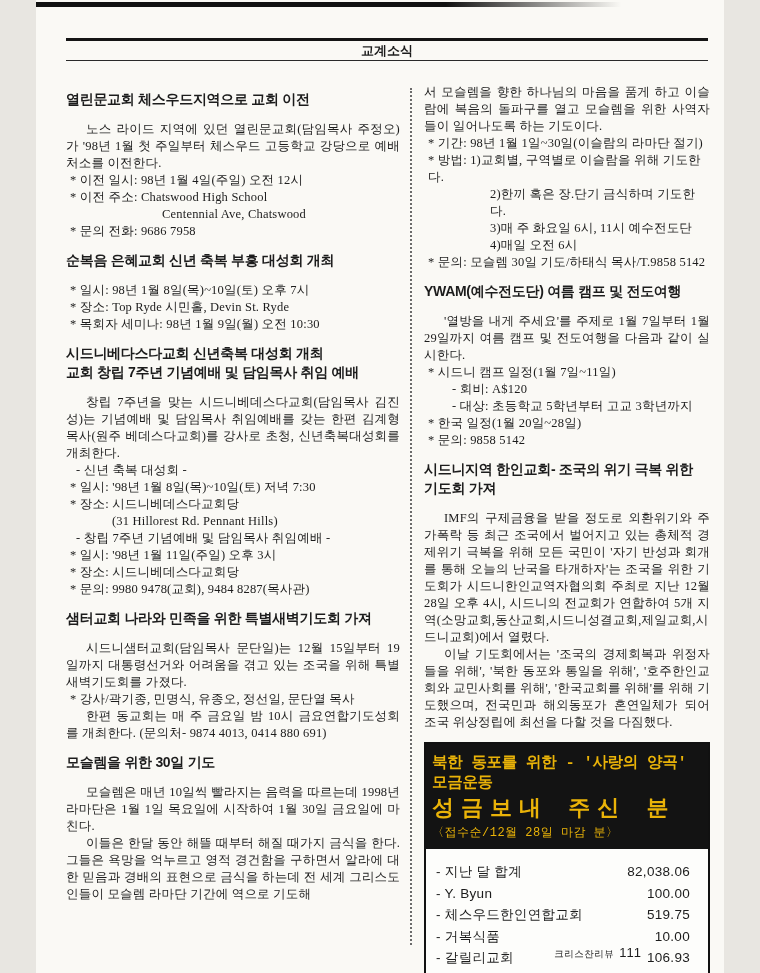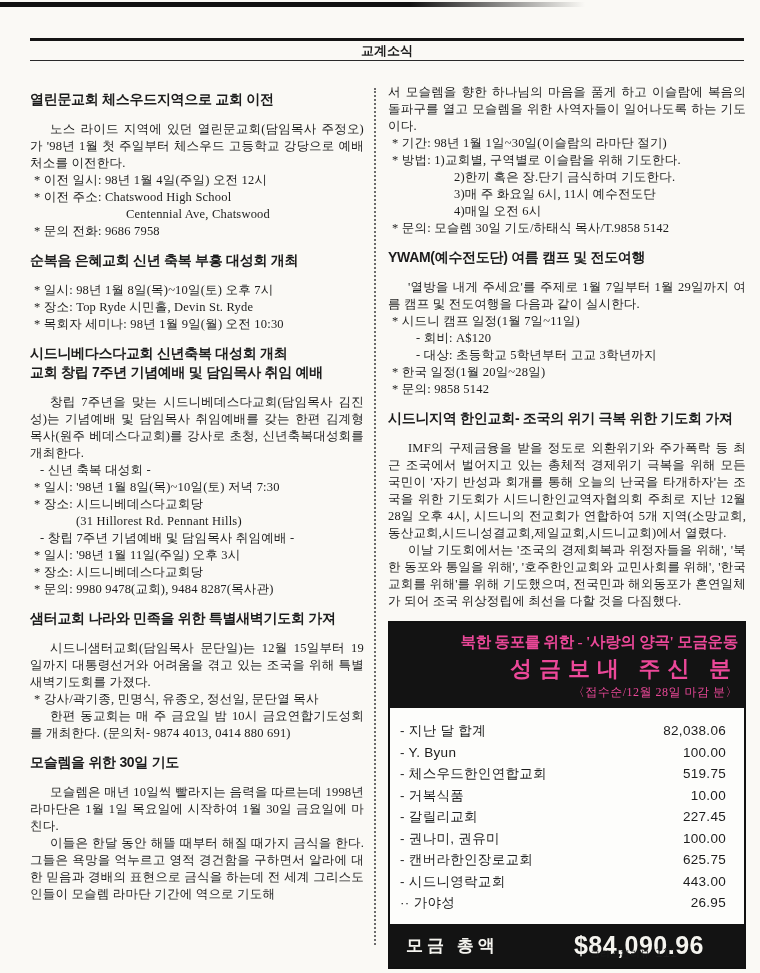"교계소식" .page { width: 760px -> 688px }
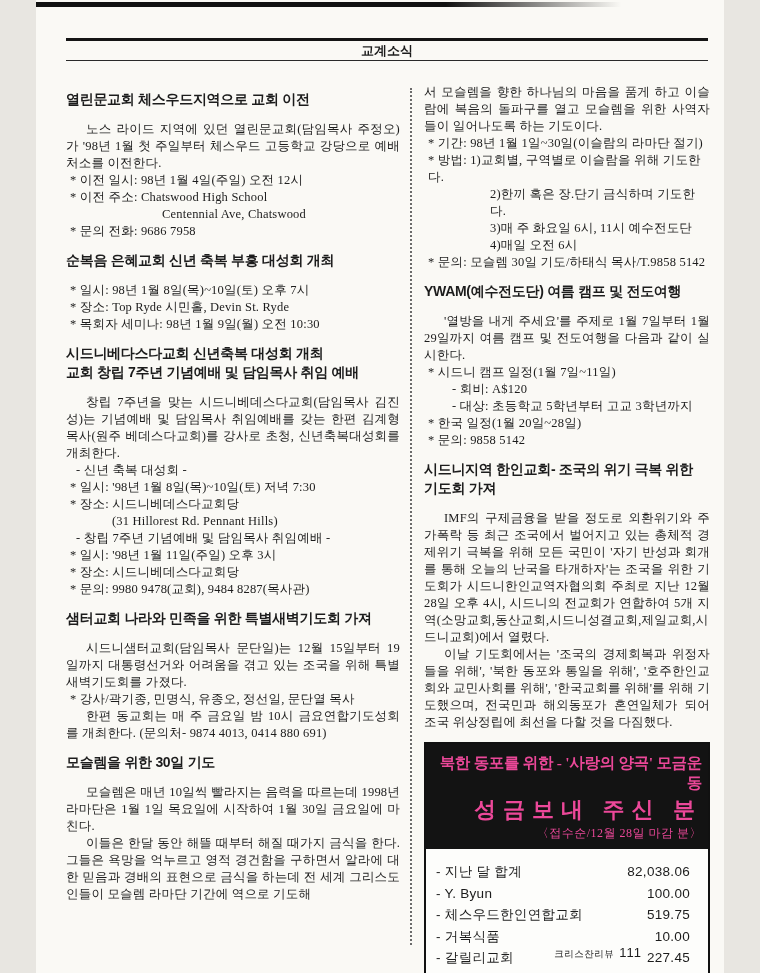"북한 동포를 위한 - '사랑의" .donation-header { color: #ec4899 -> #eab308; font-family: Liberation Serif, serif -> Liberation Mono, monospace; text-align: right -> left }
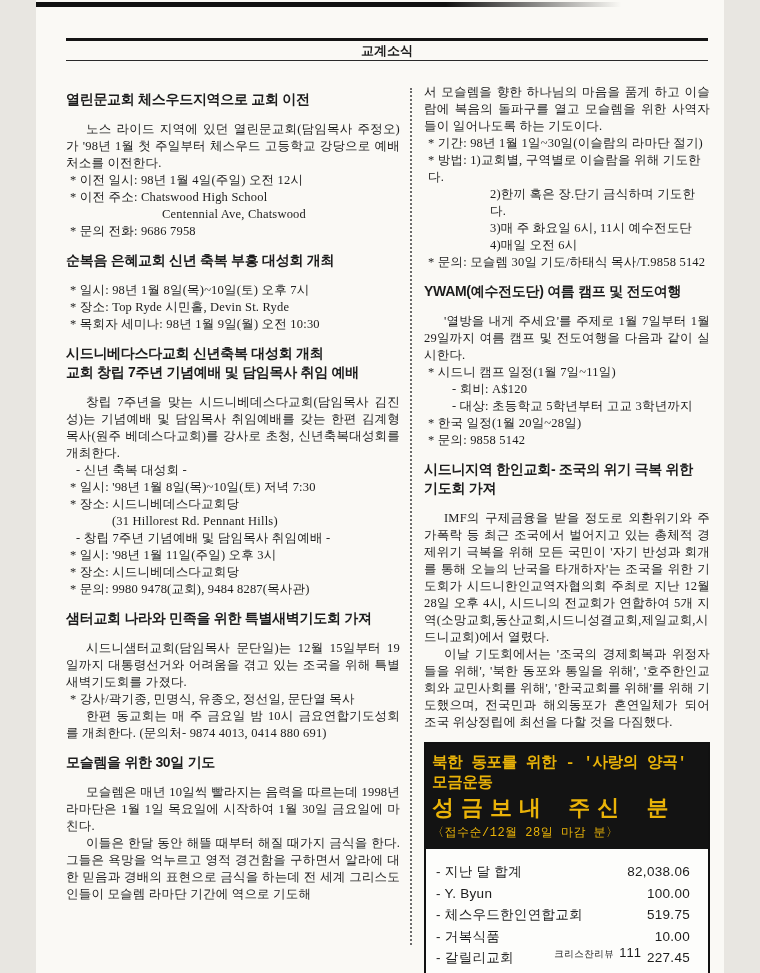"227.45" span.donation-amount { text: 227.45 -> 106.93 }
